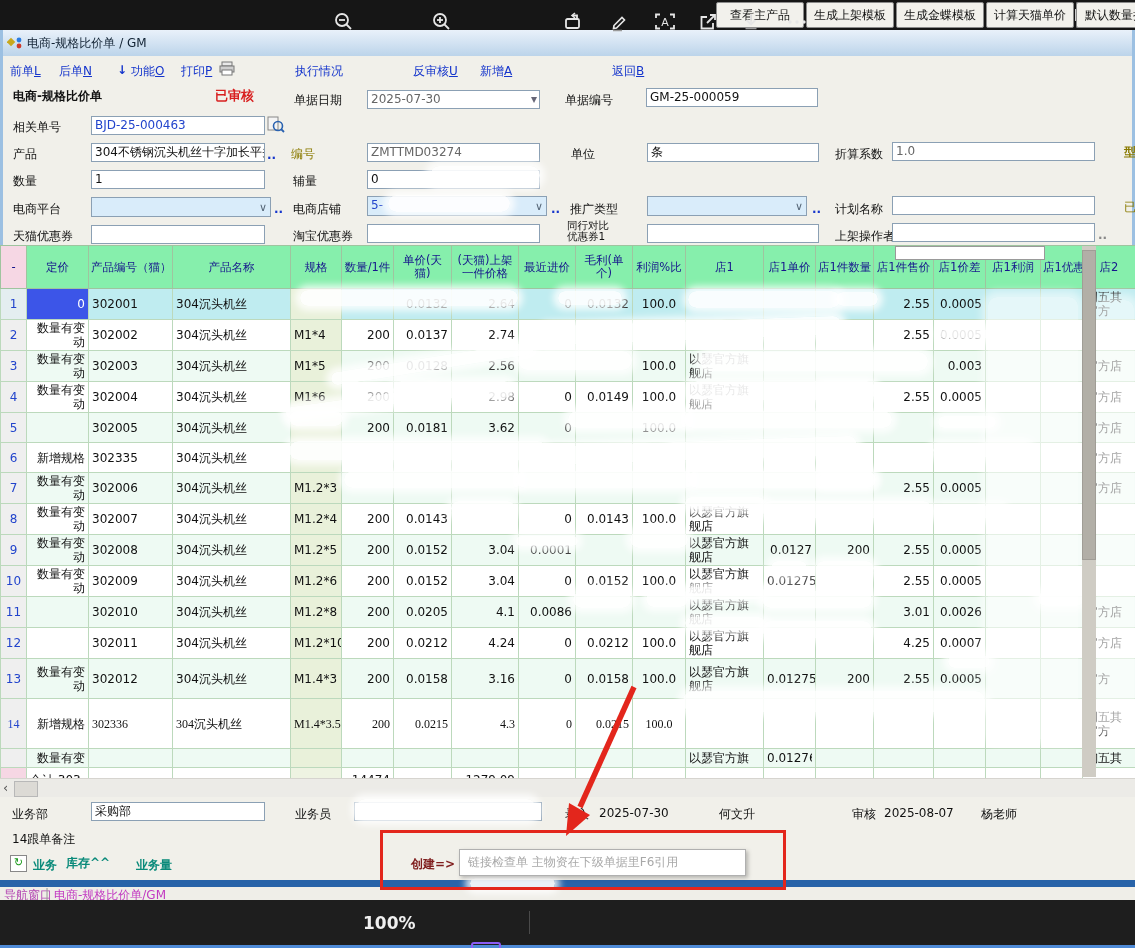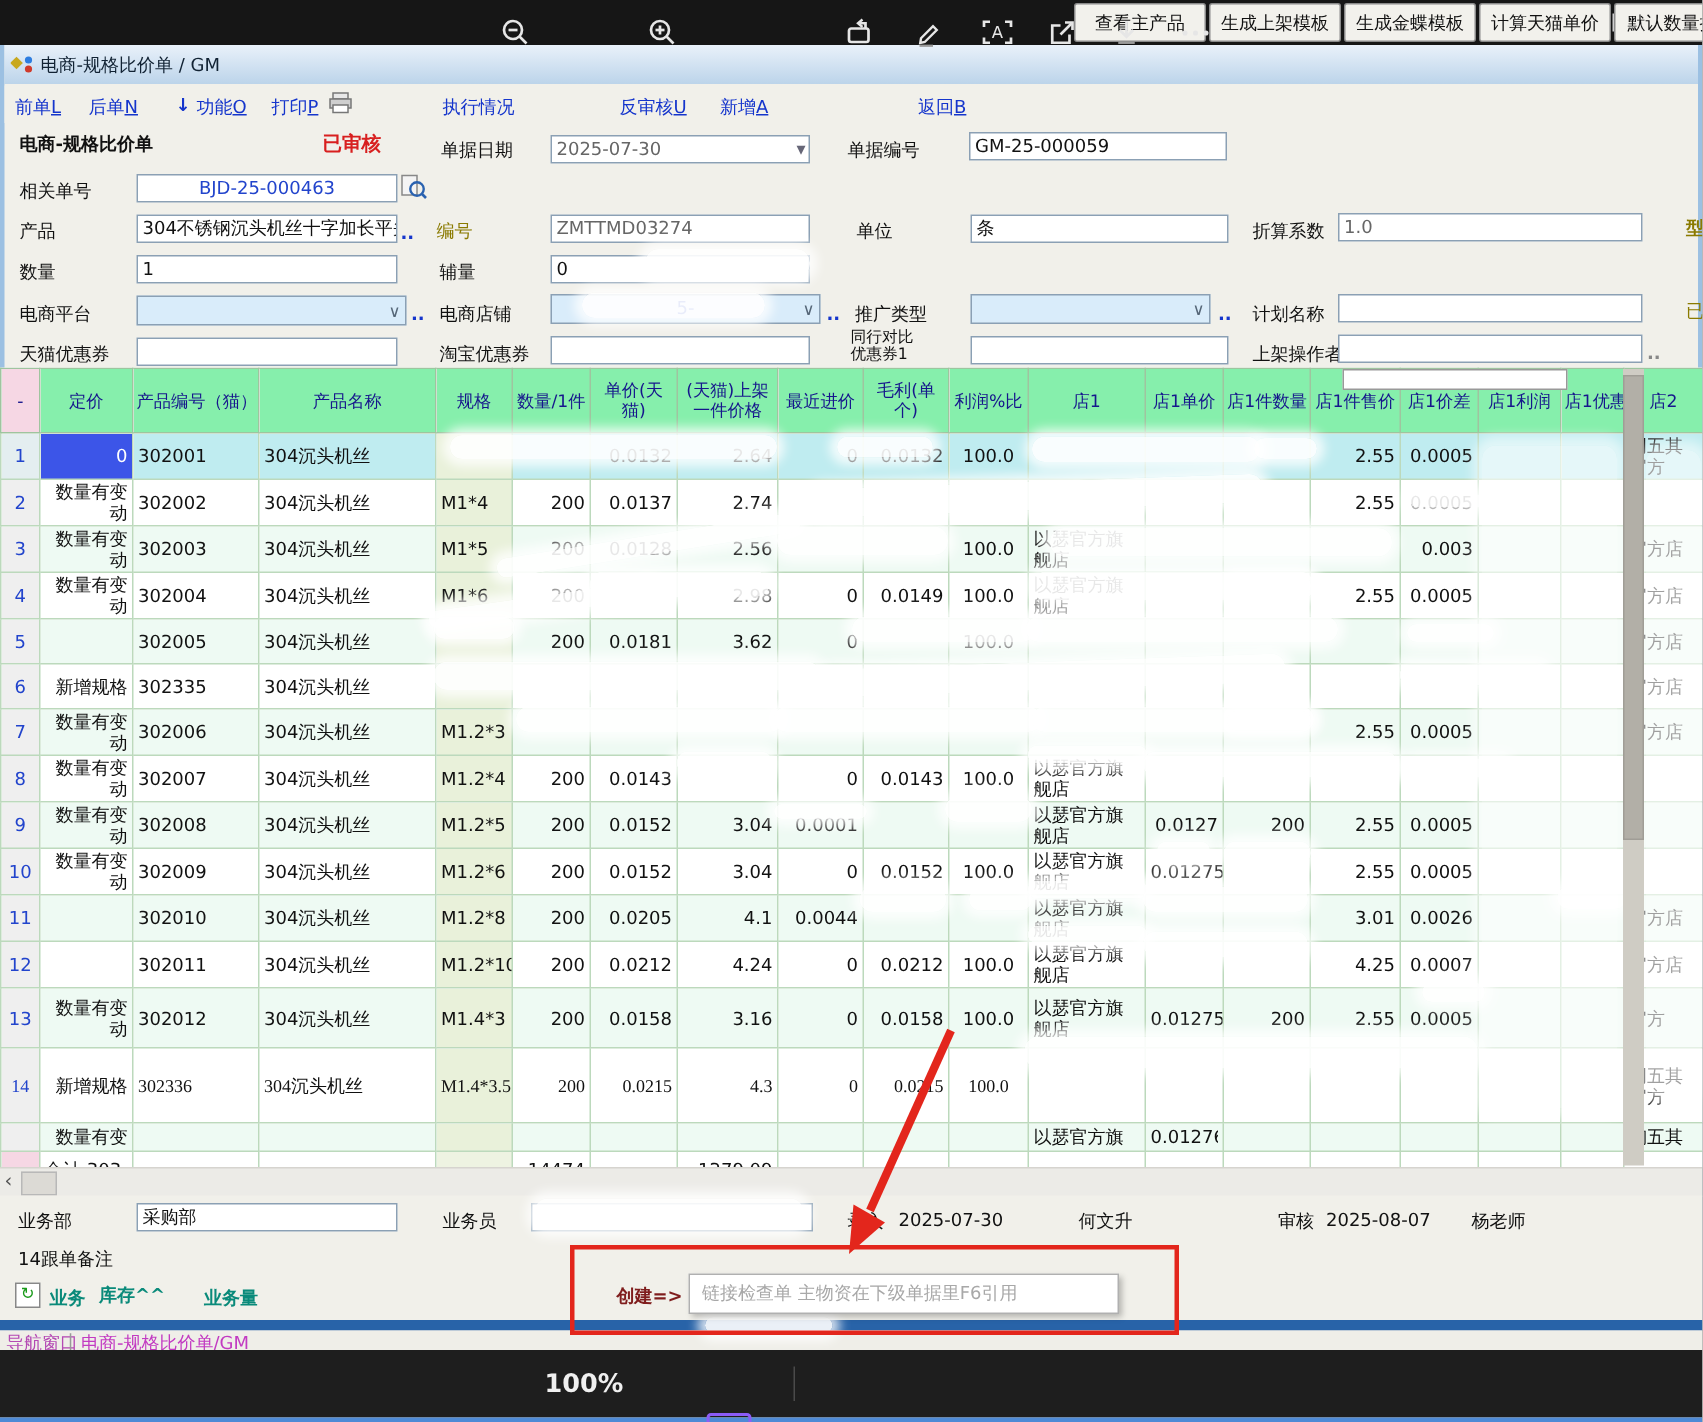"BJD-25-000463" .bluetxt { text-align: center -> none }
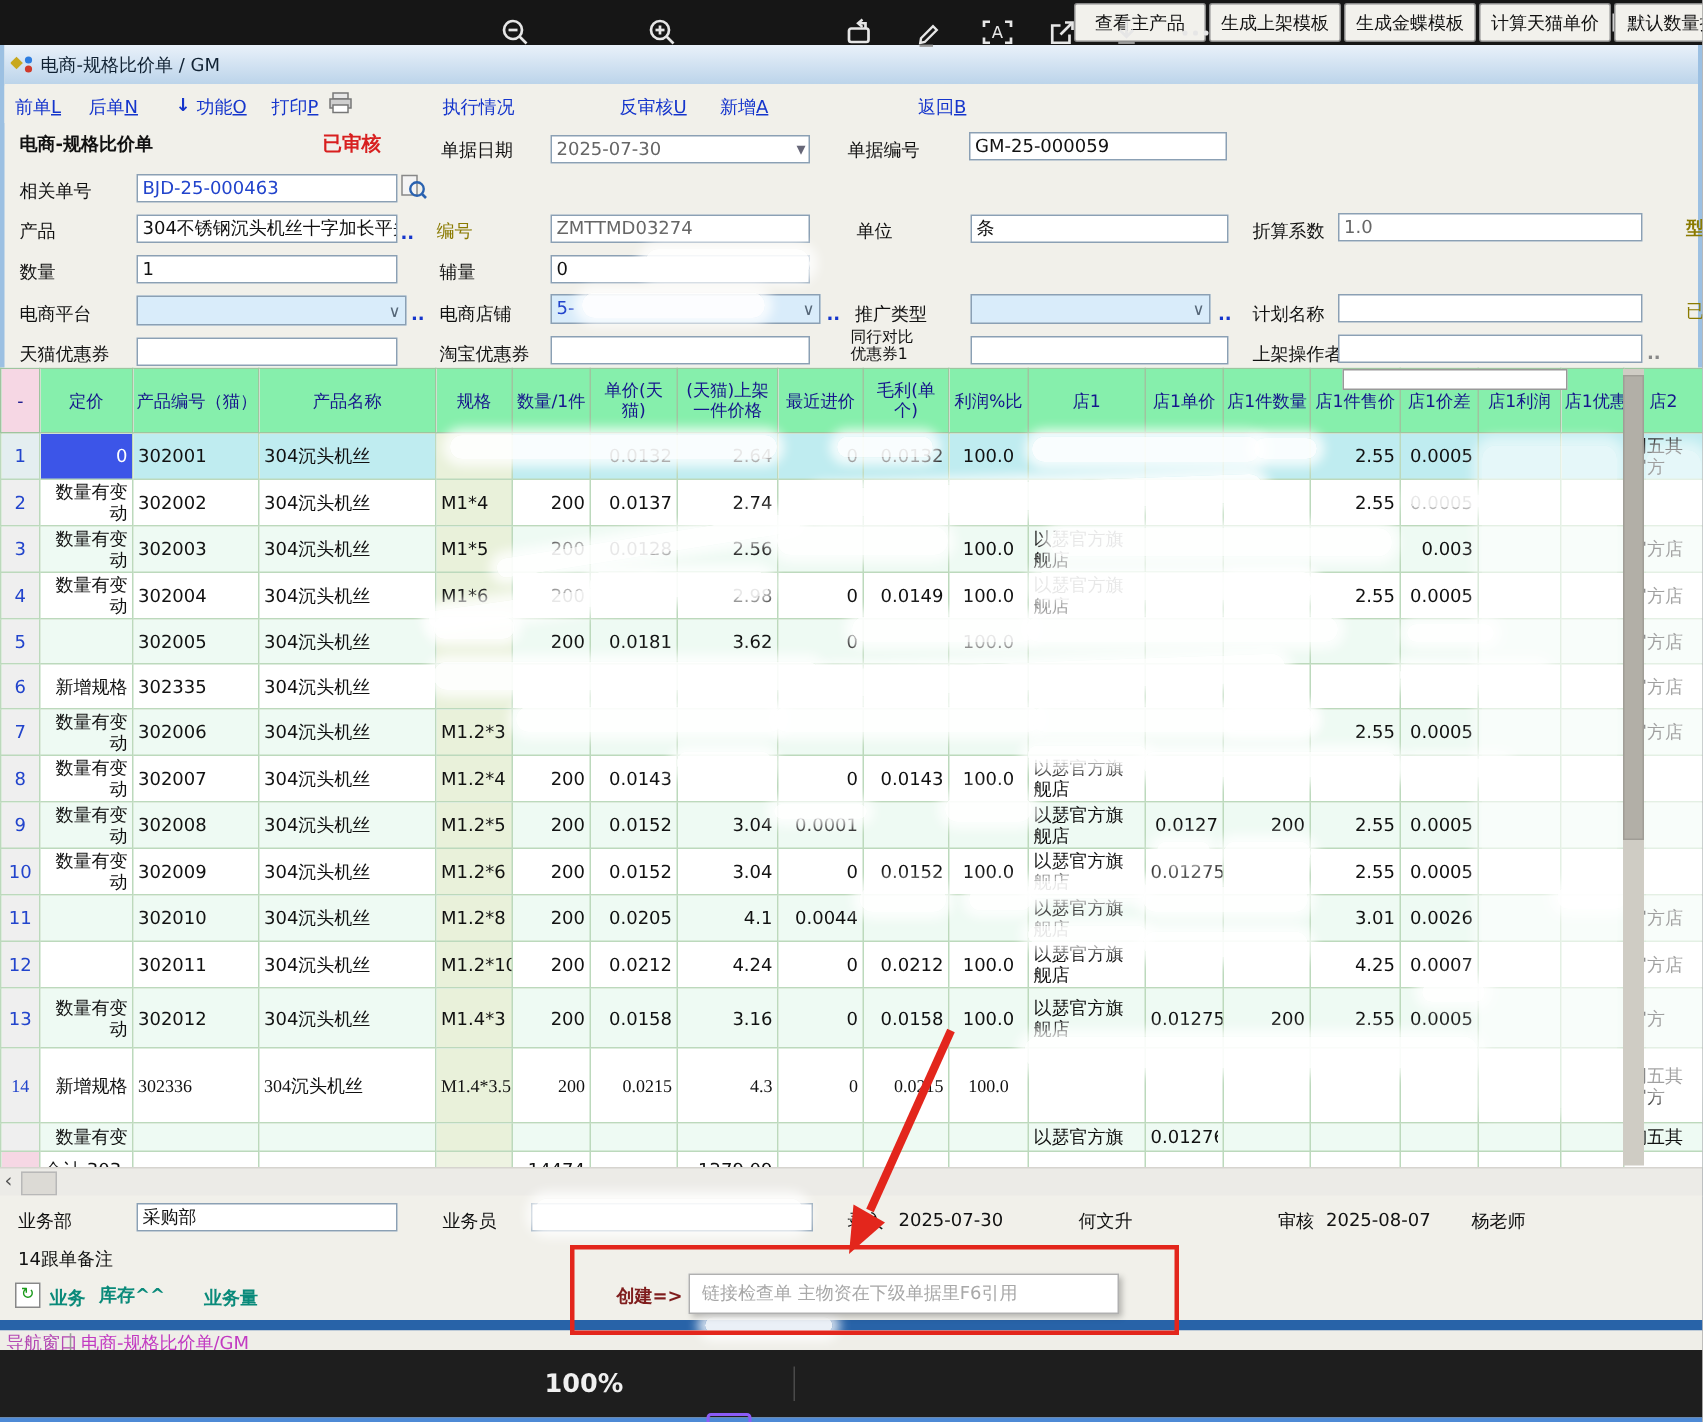"0.0044" div.cwrap { text: 0.0044 -> 0.0086 }
